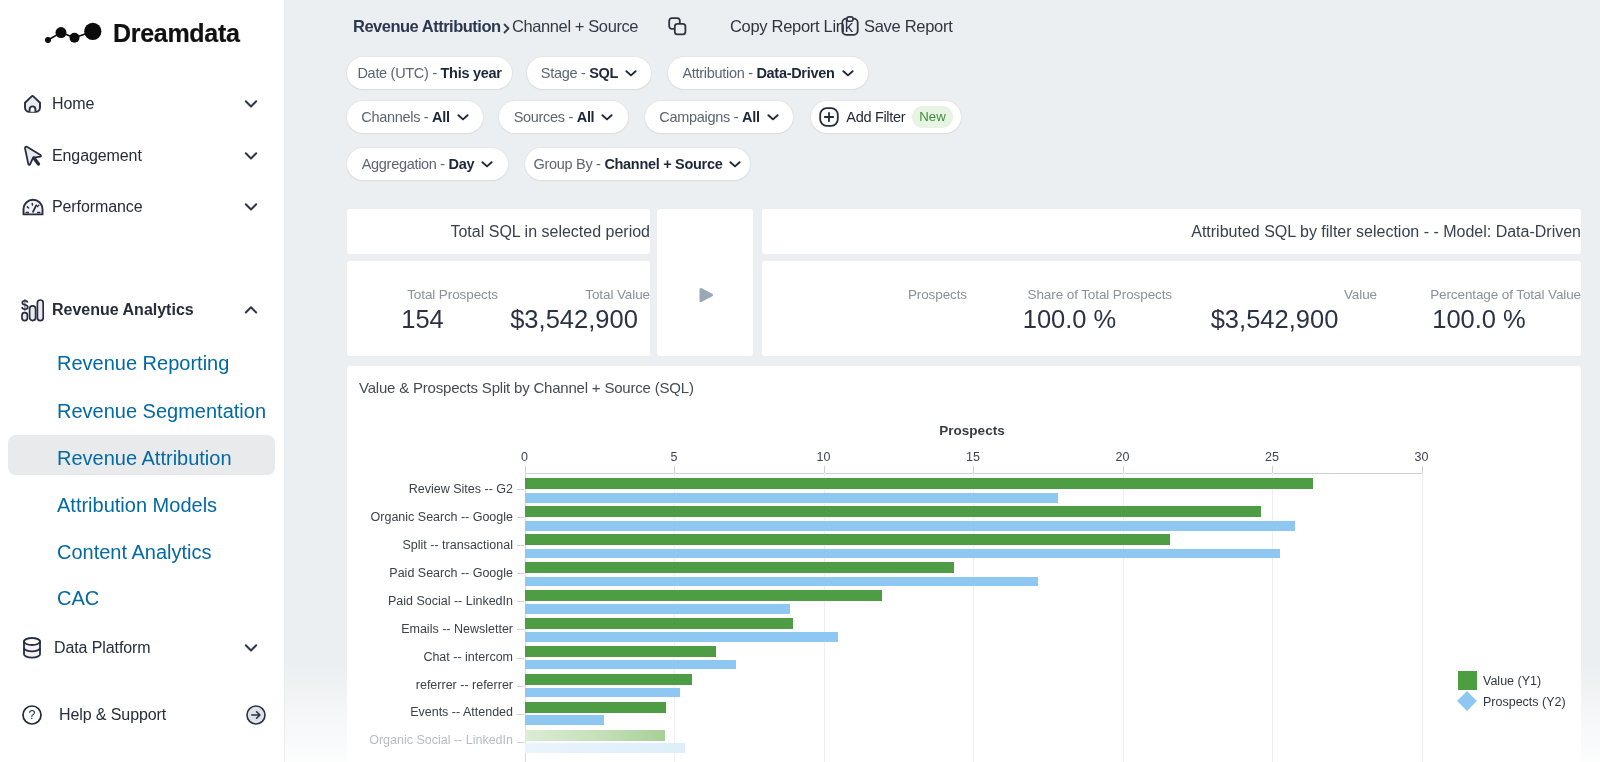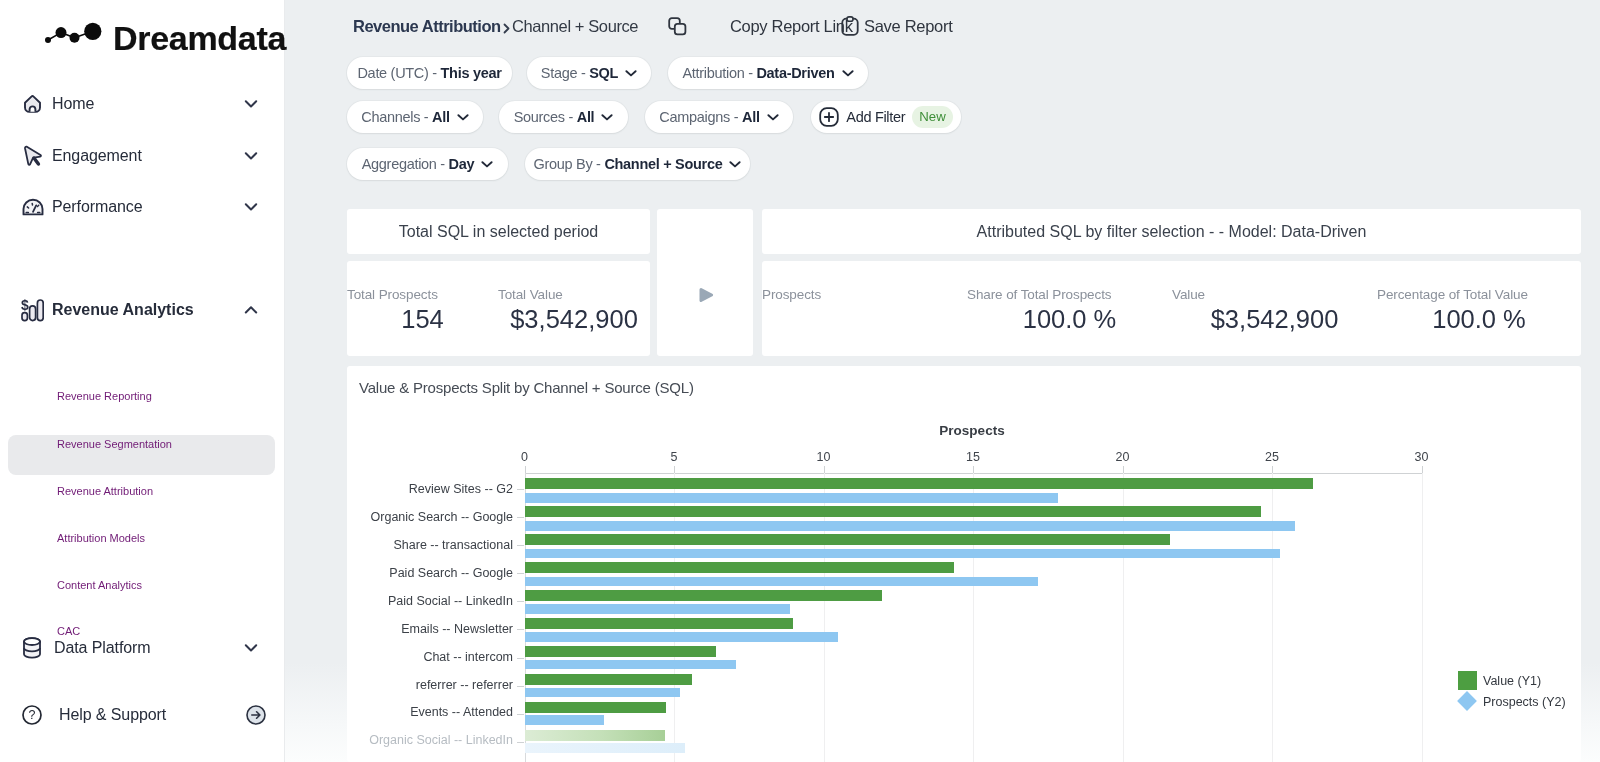"Dreamdata" div { font-size: 34px -> 25px }
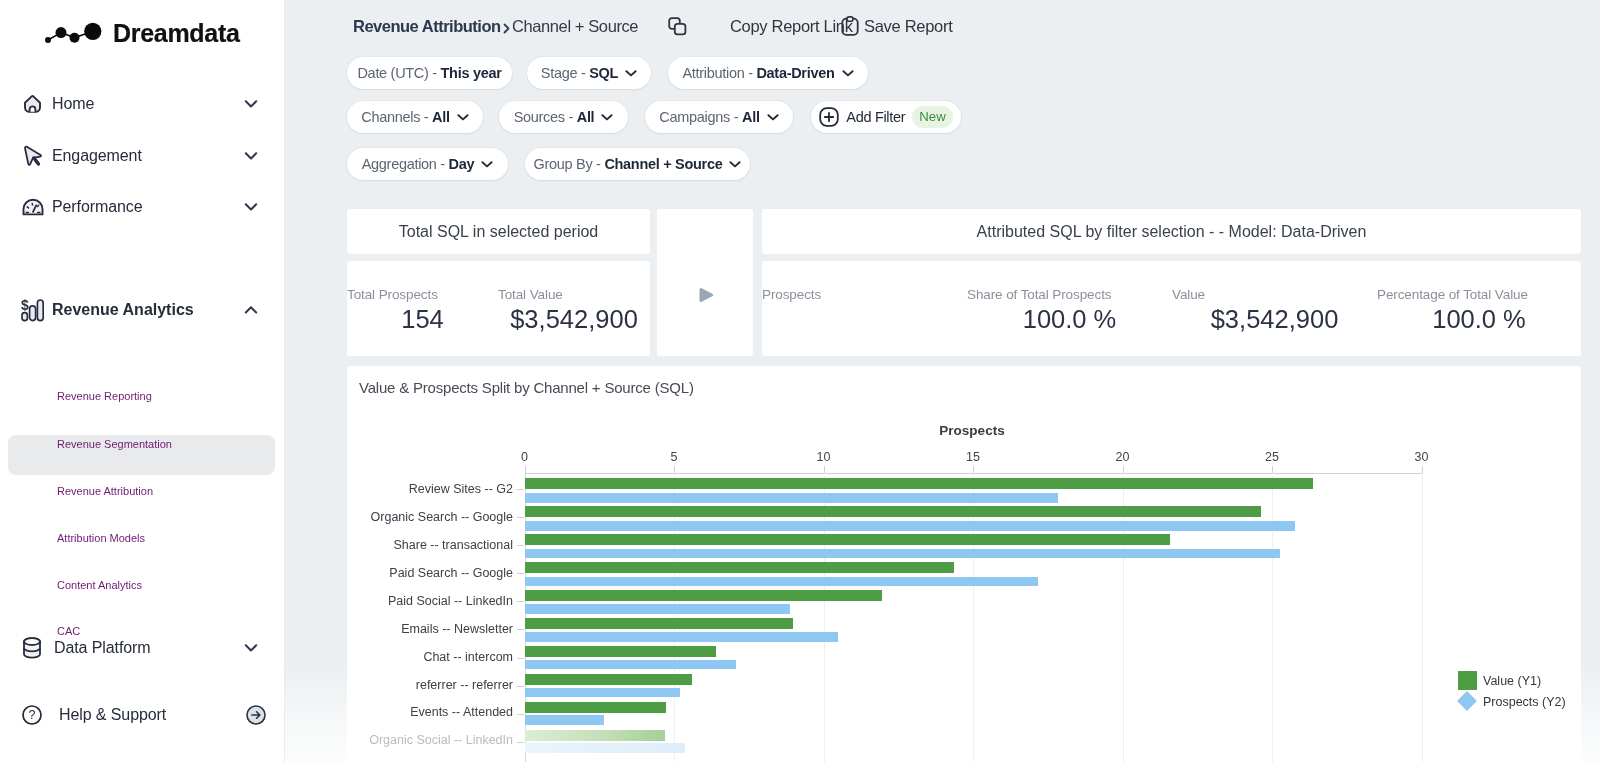"Total SQL in selected period" .cardtitle { text-align: center -> right }
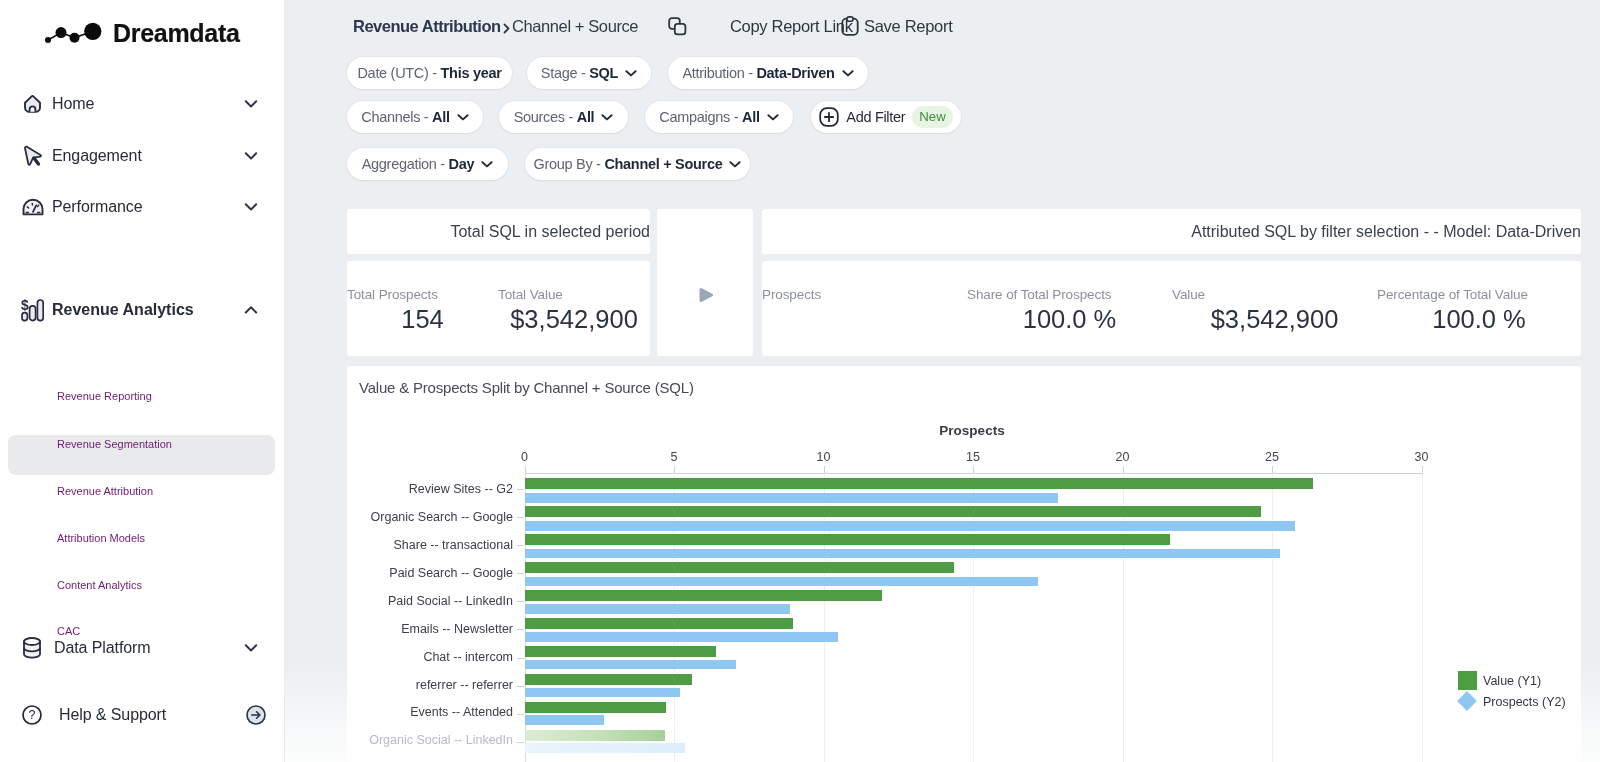"Total Prospects" .statlab { text-align: left -> right }
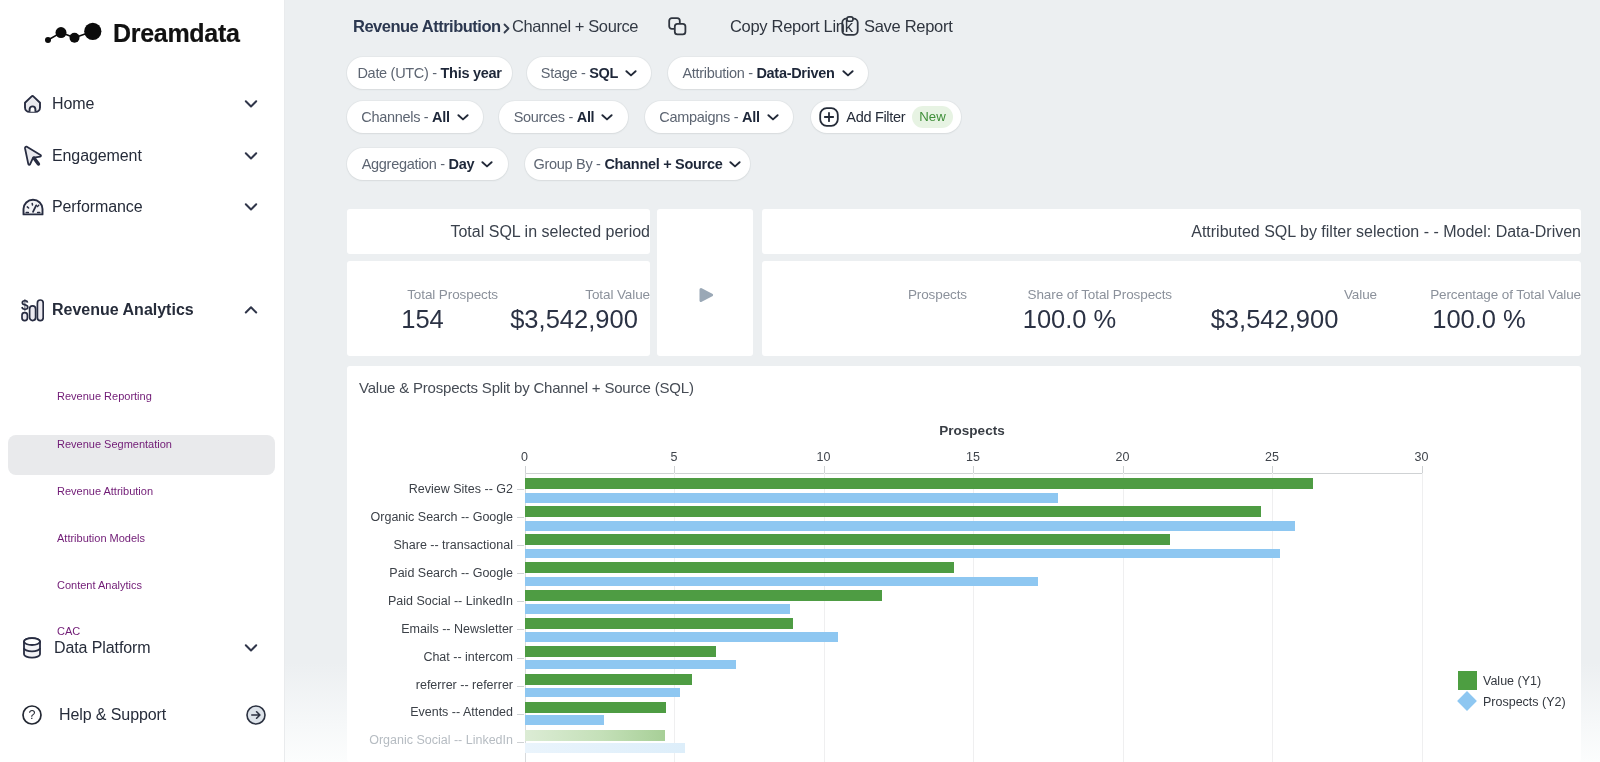"Revenue Reporting" .subitem { color: #701a75 -> #0369a1; font-size: 11px -> 20px; margin-top: 38px -> none }
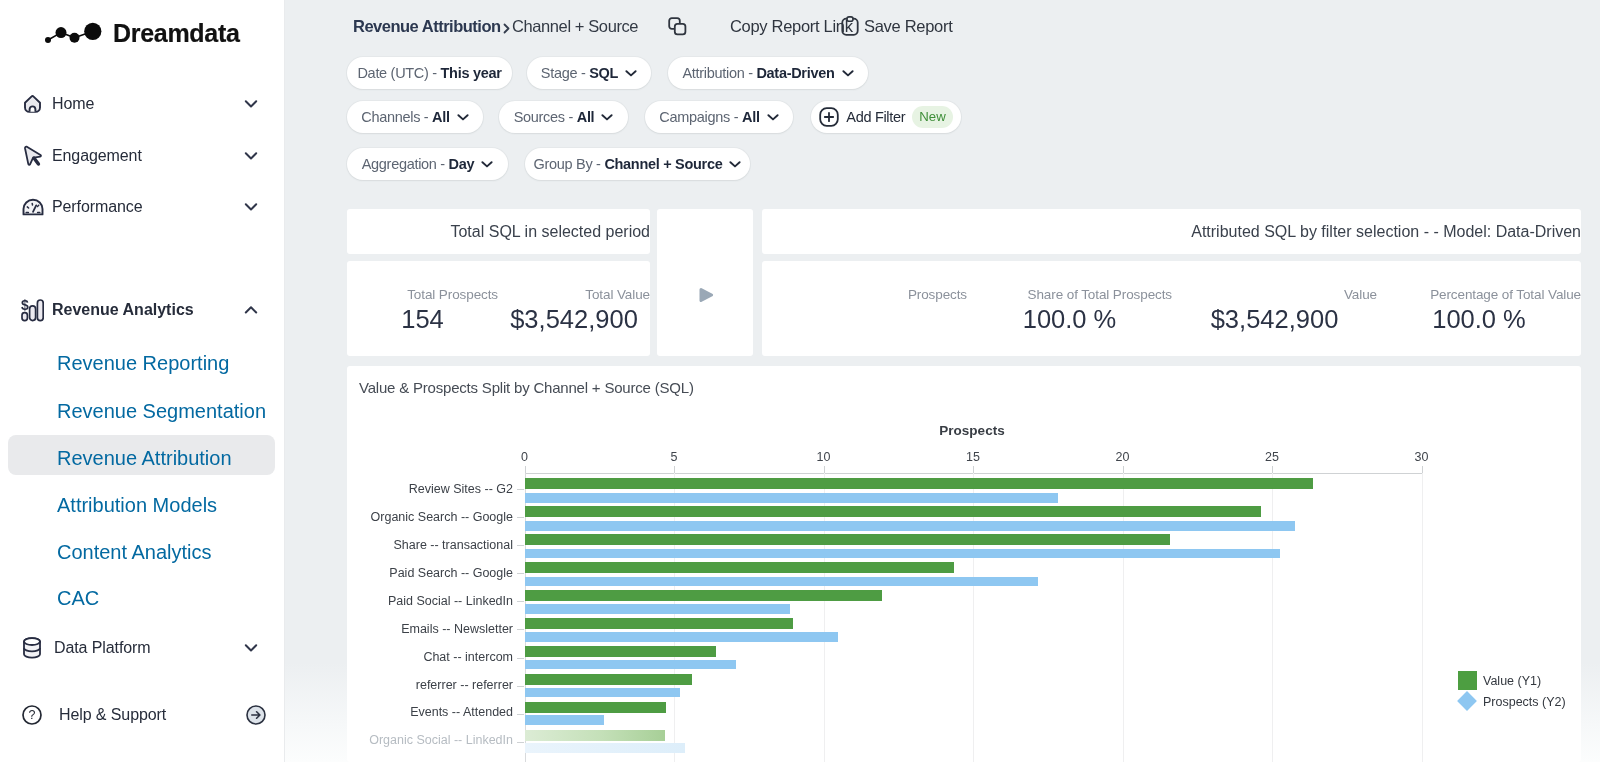"Share -- transactional" div.clabel { text: Share -> Split }
